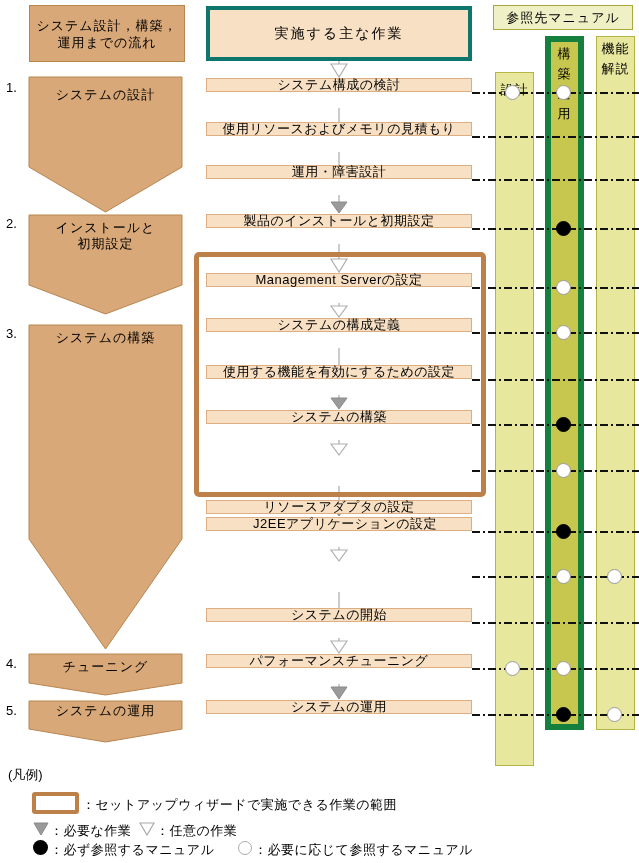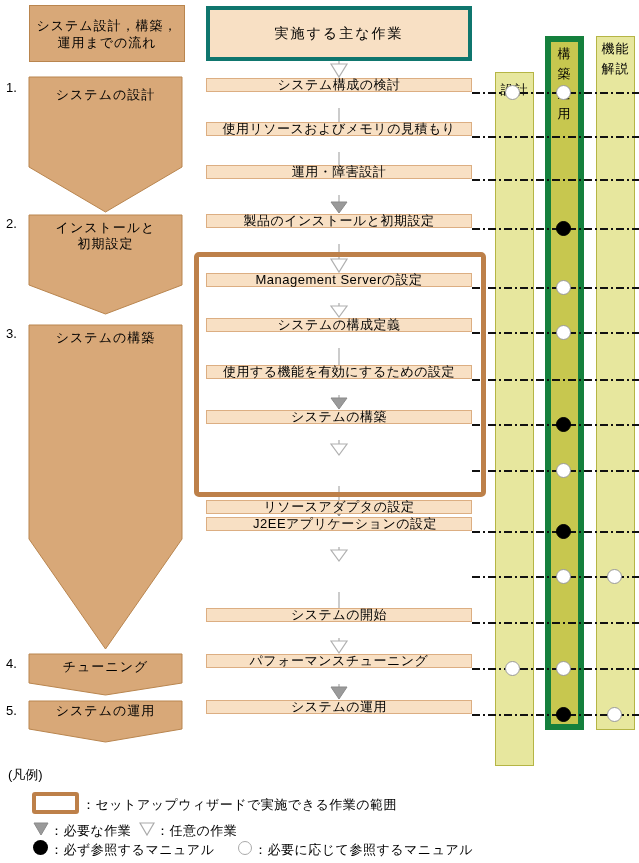"参照先マニュアル" div.abs { html: none -> <div>参照先マニュアル</div> }
